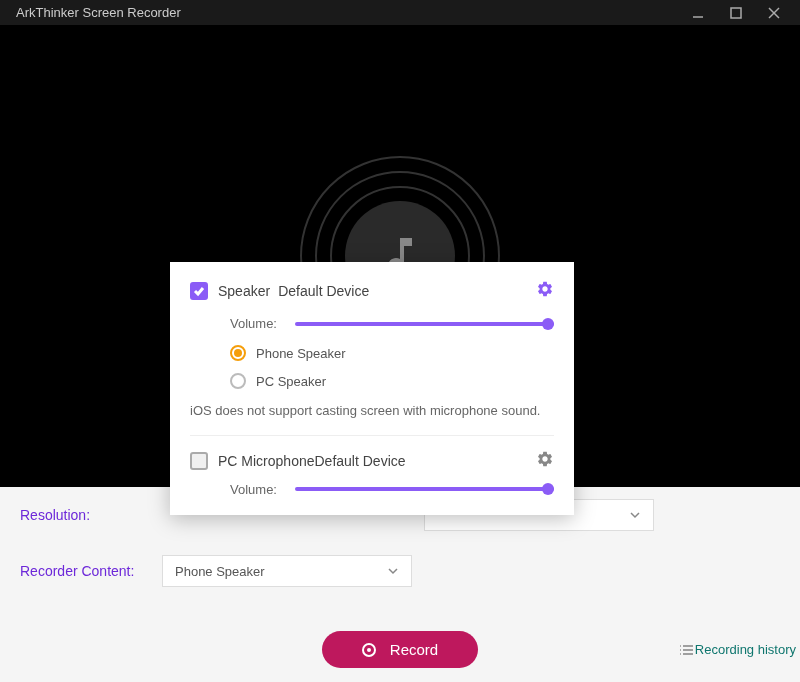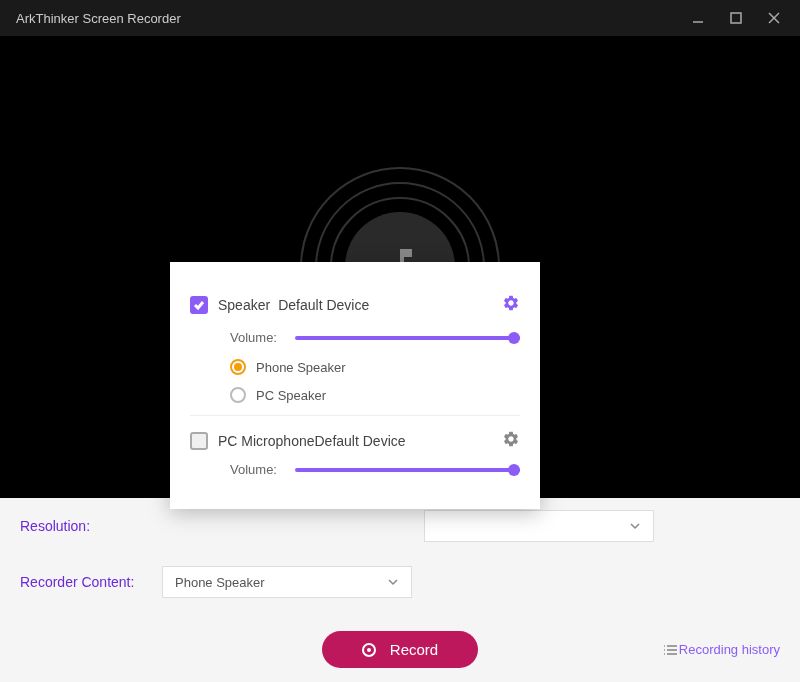"ArkThinker Screen Recorder" .titlebar { height: 36px -> 25px }
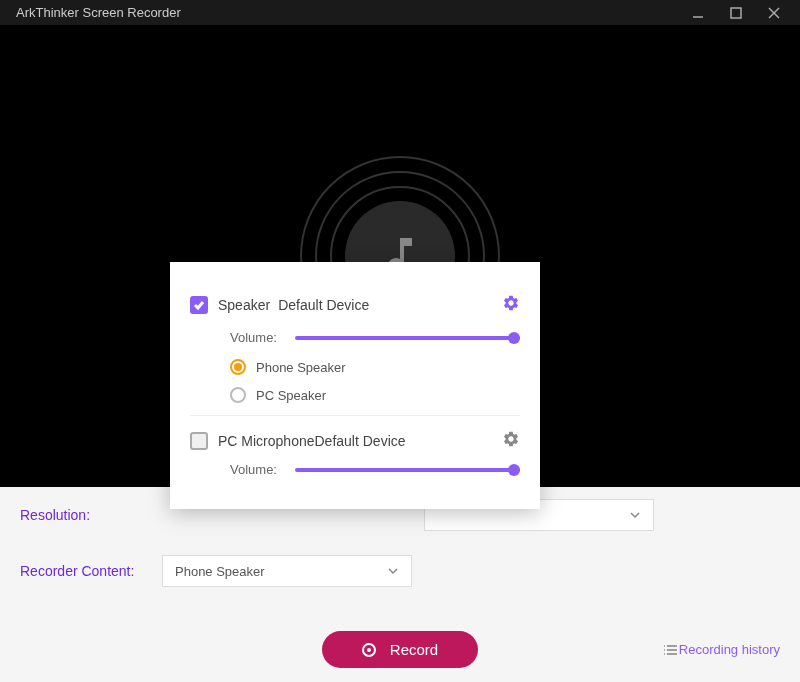"Speaker" .popup { padding: 32px 20px -> 18px 20px; width: 370px -> 404px }
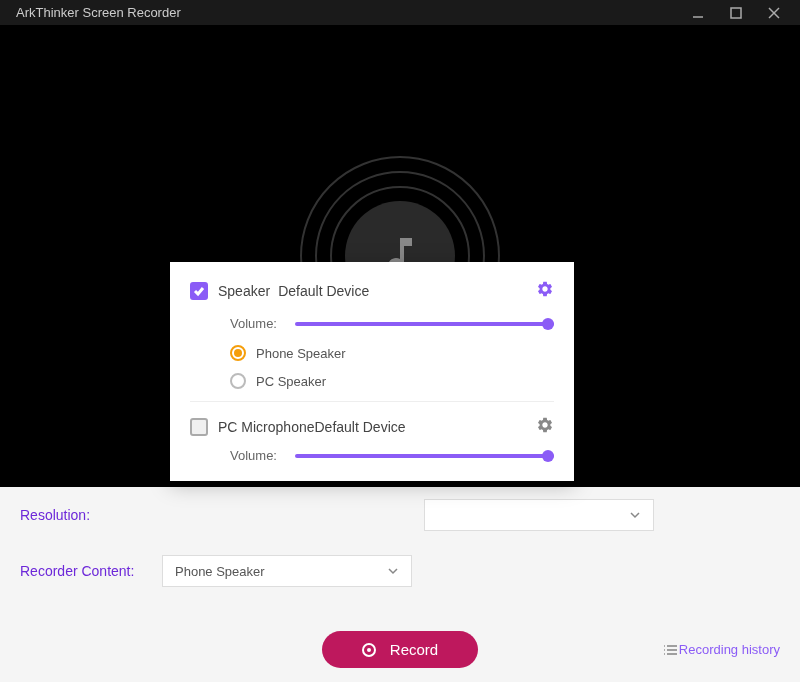"iOS does not support casting" div.info-text { html: none -> <div>iOS does not support casting screen with microphone sound.</div> }
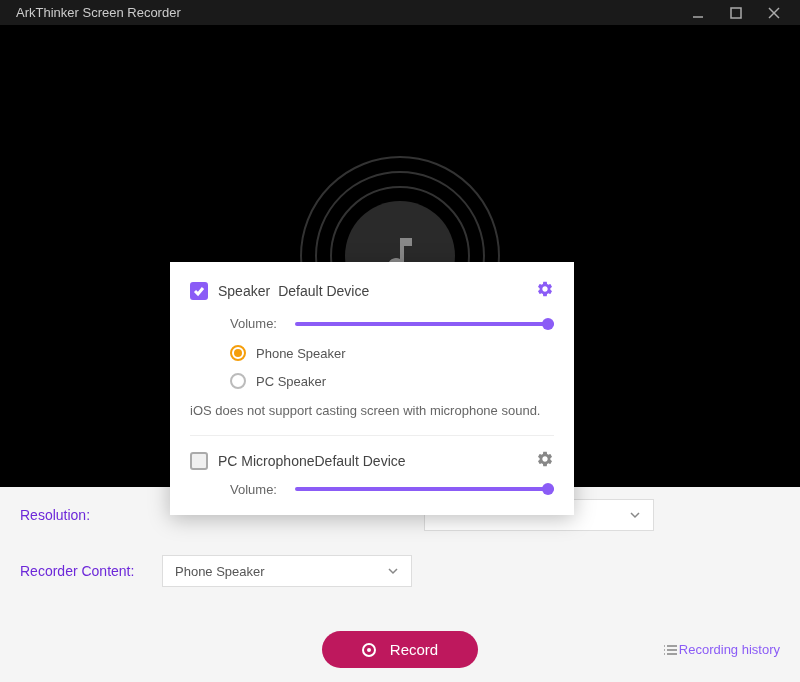"Recording history" .history-link { color: #8b5cf6 -> #0f766e; right: 20px -> 4px }
